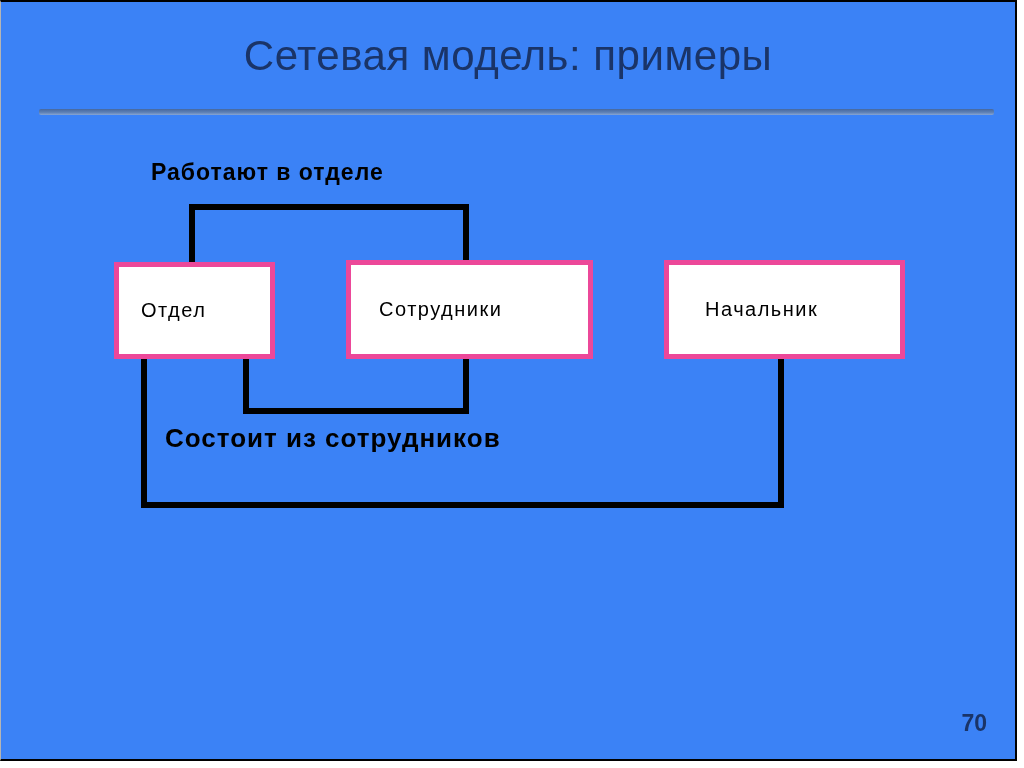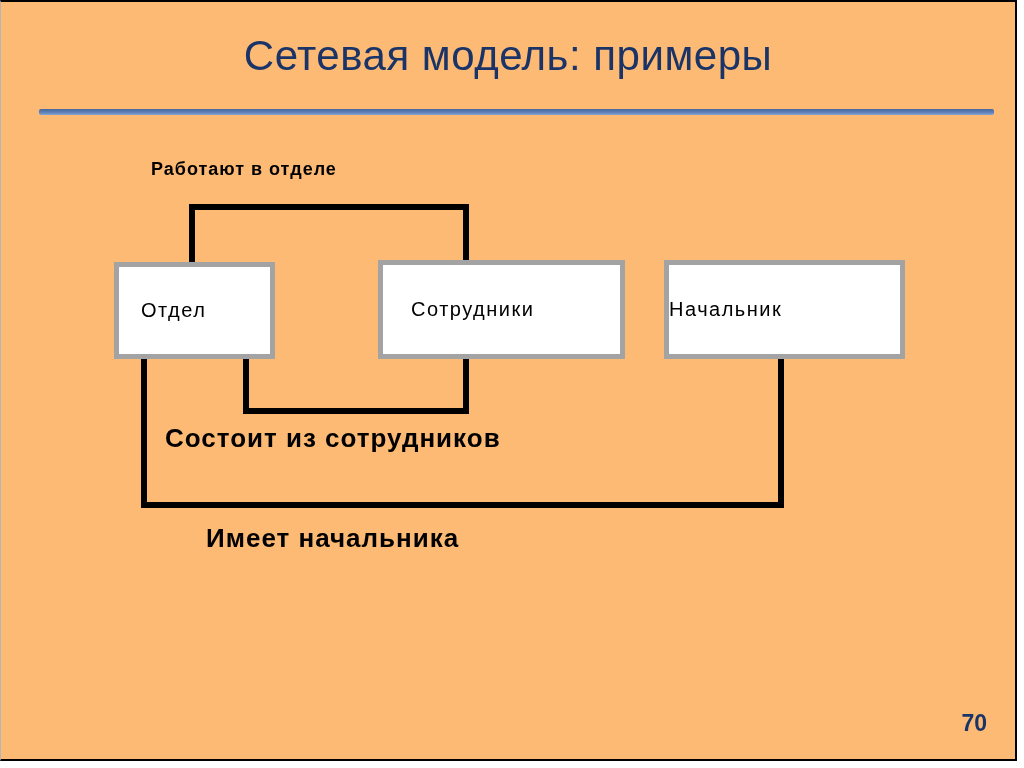"Сетевая модель: примеры" .slide-frame { background: #fdba74 -> #3b82f6 }
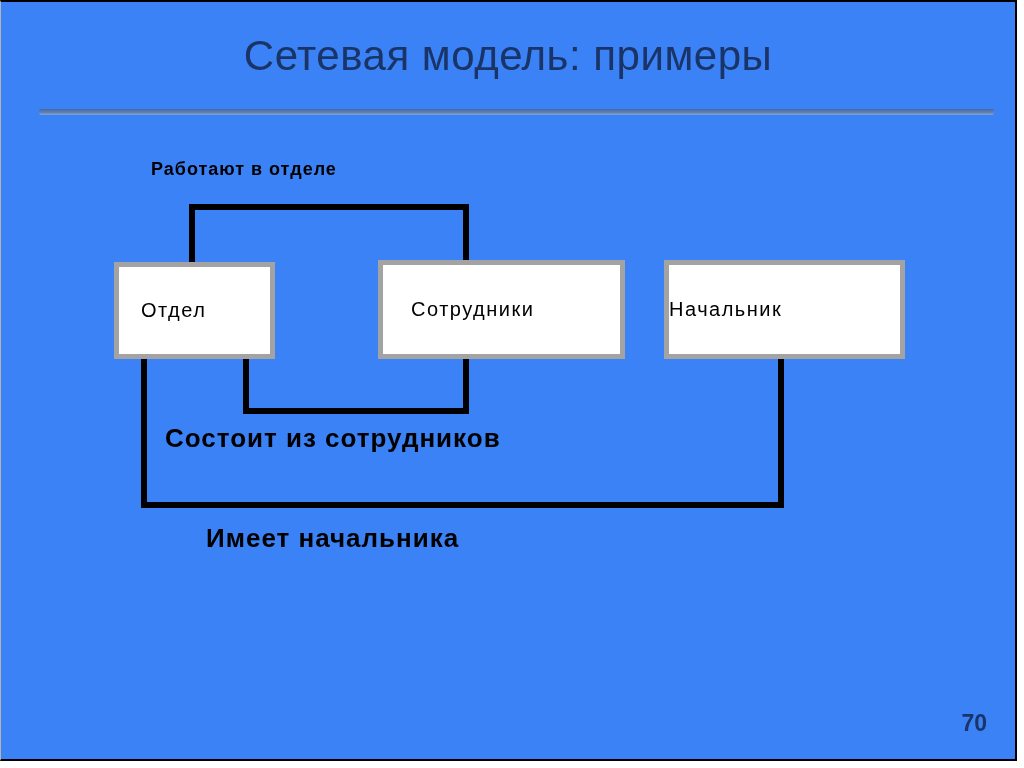"Работают в отделе" .rel-label.works-in { font-size: 18px -> 23px }
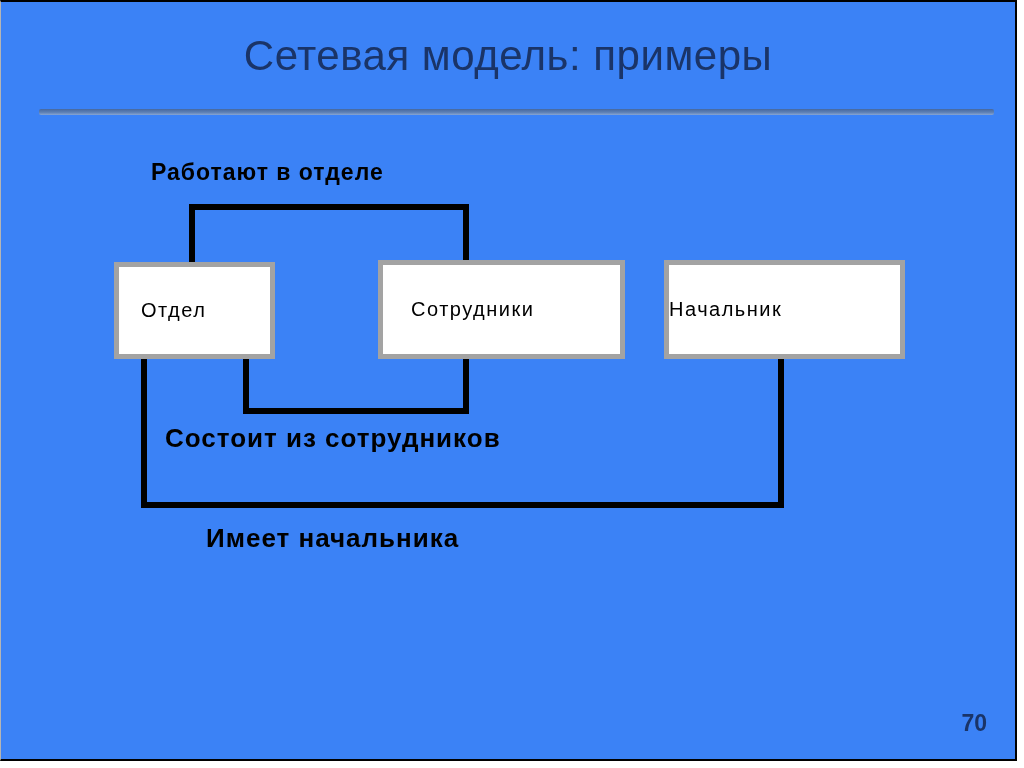"Отдел" .entity-box { border: 5px solid #a3a3a3 -> 5px solid #ec4899 }
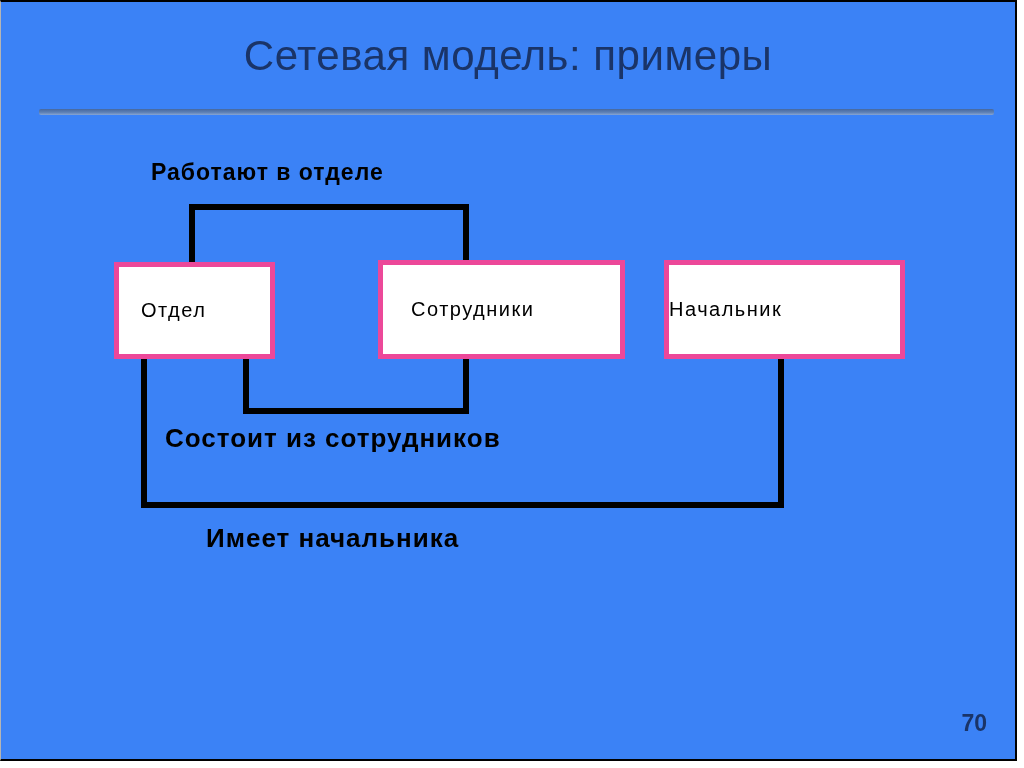"Сотрудники" .box-sotrudniki { margin-left: 32px -> none }
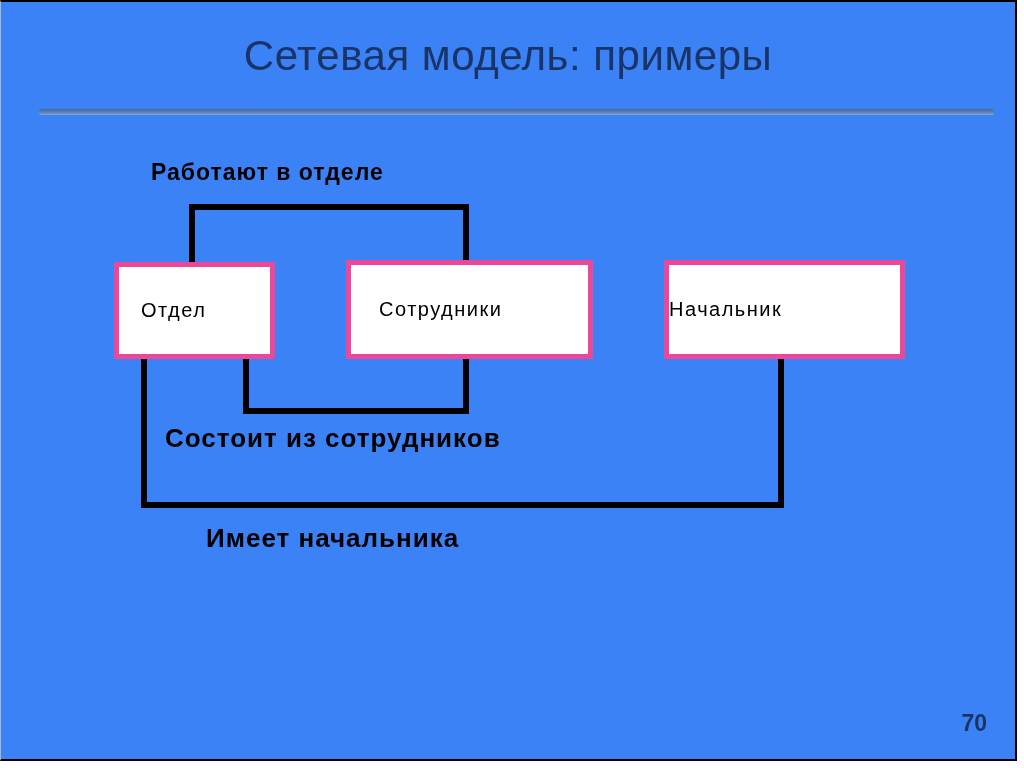"Начальник" .box-nachalnik { padding-left: none -> 36px }
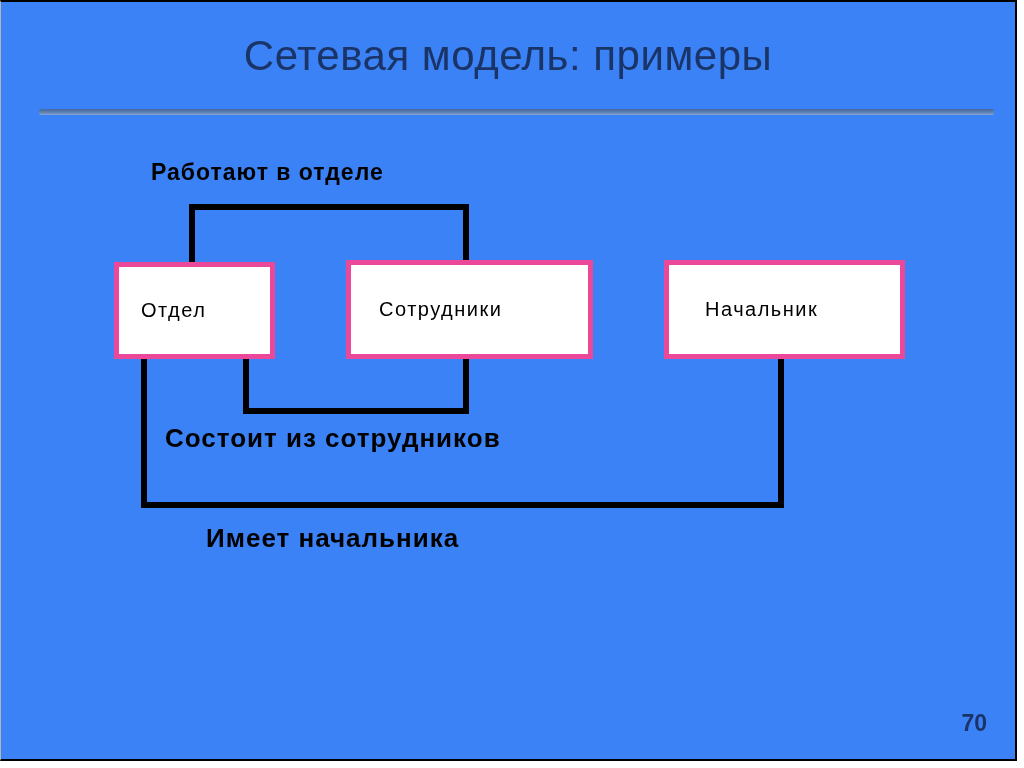"Имеет начальника" div.rel-label { html: <div>Имеет начальника</div> -> none }
